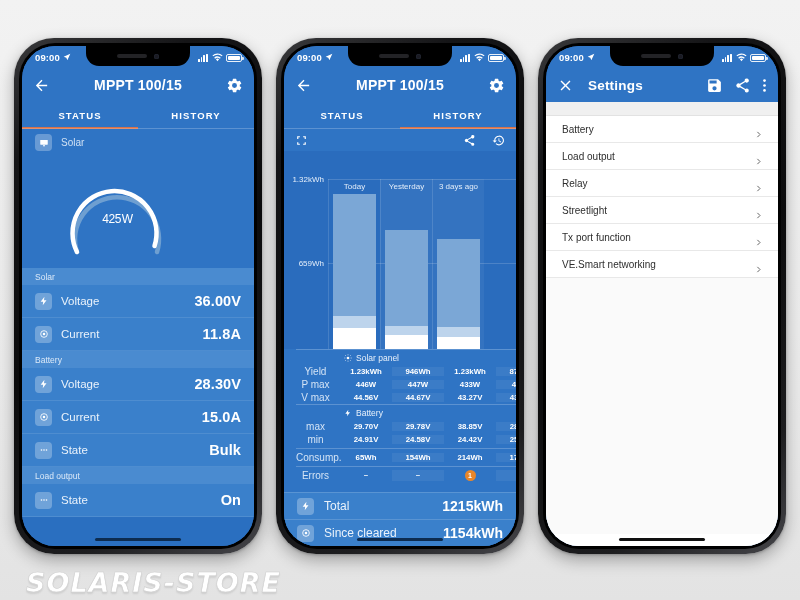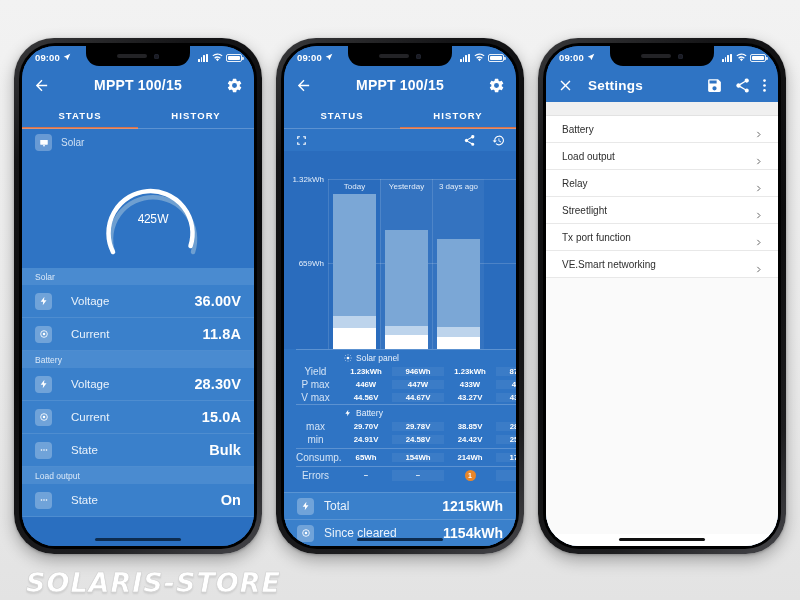"425W" .gaugewrap { justify-content: center -> none }
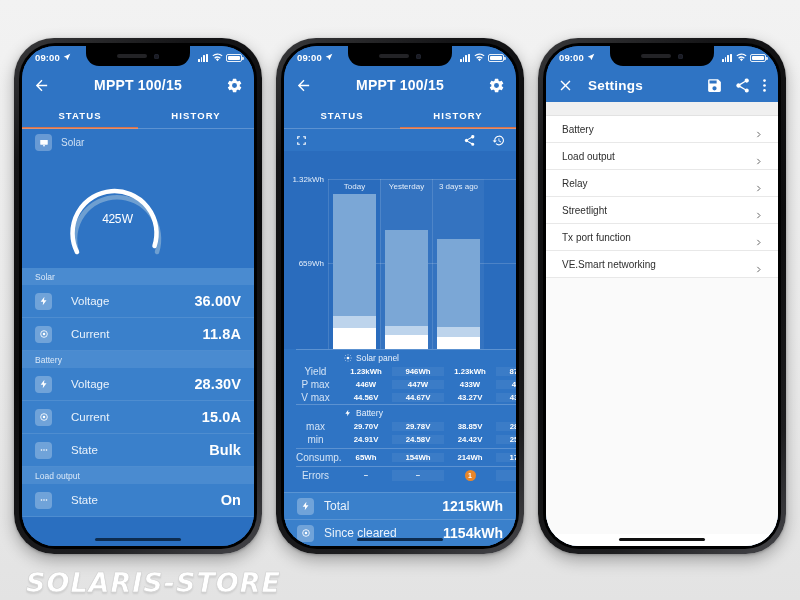"Voltage" .drow { gap: 19px -> 9px }
